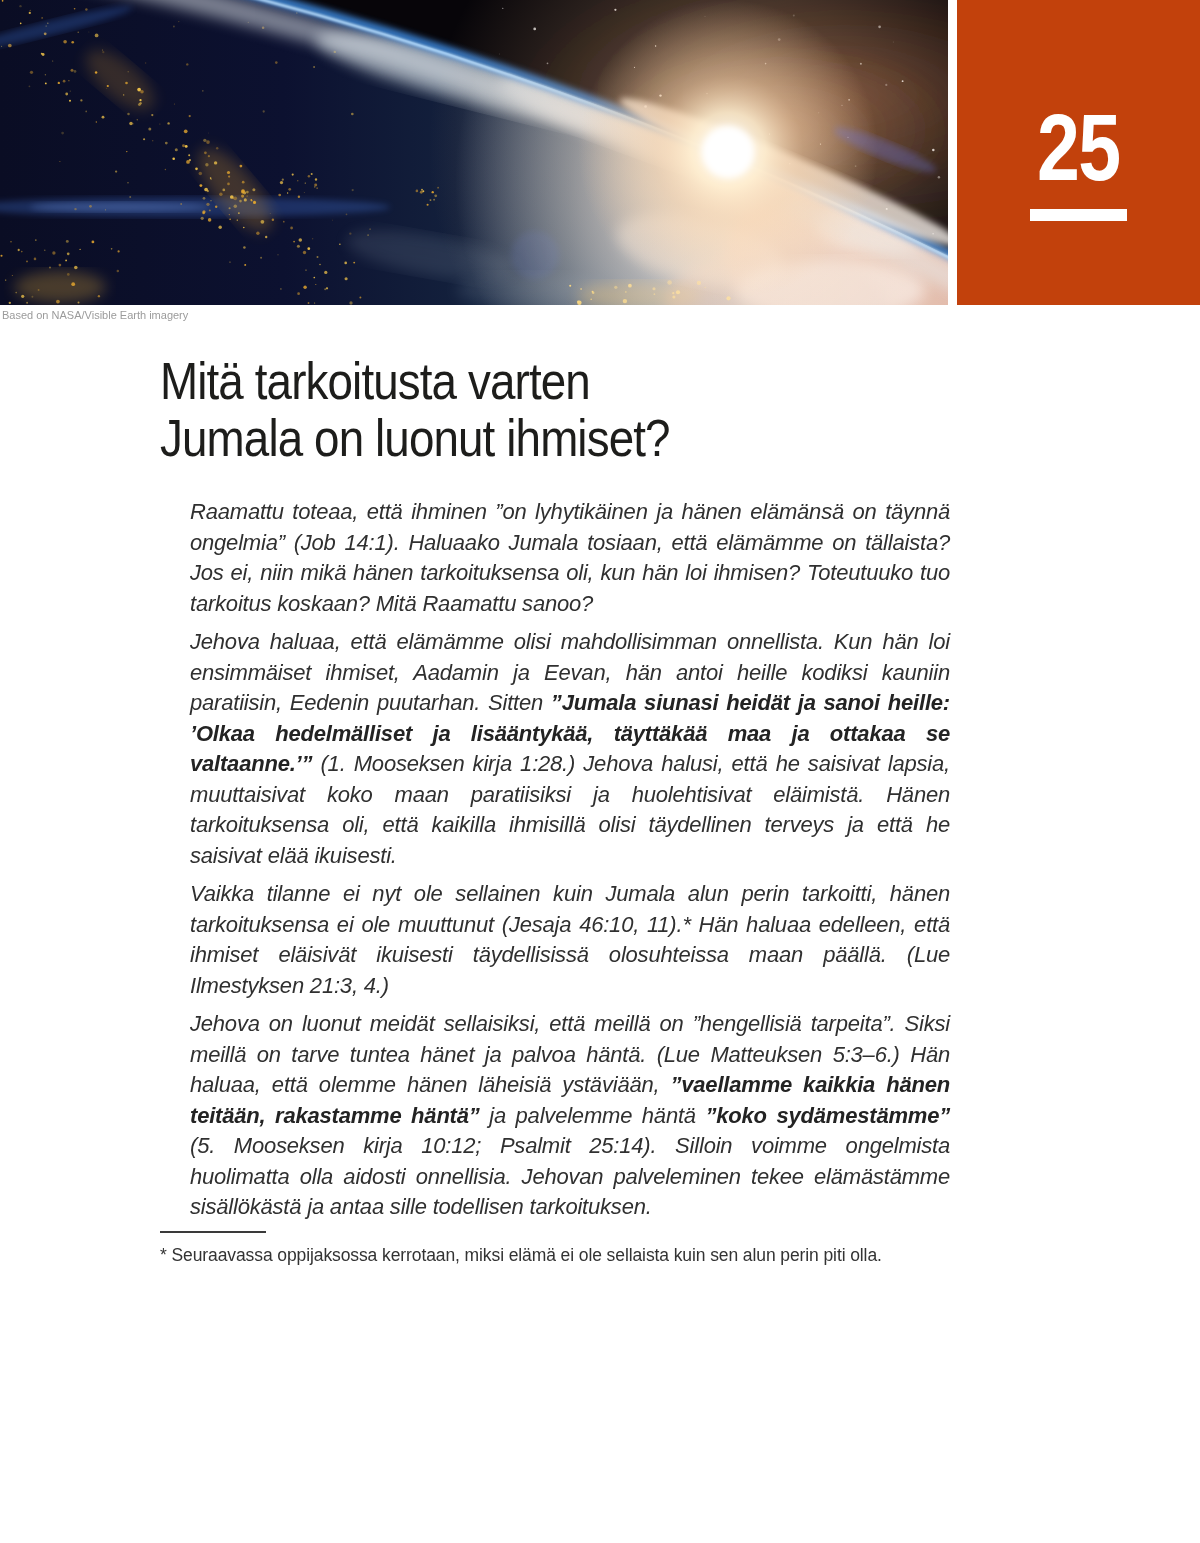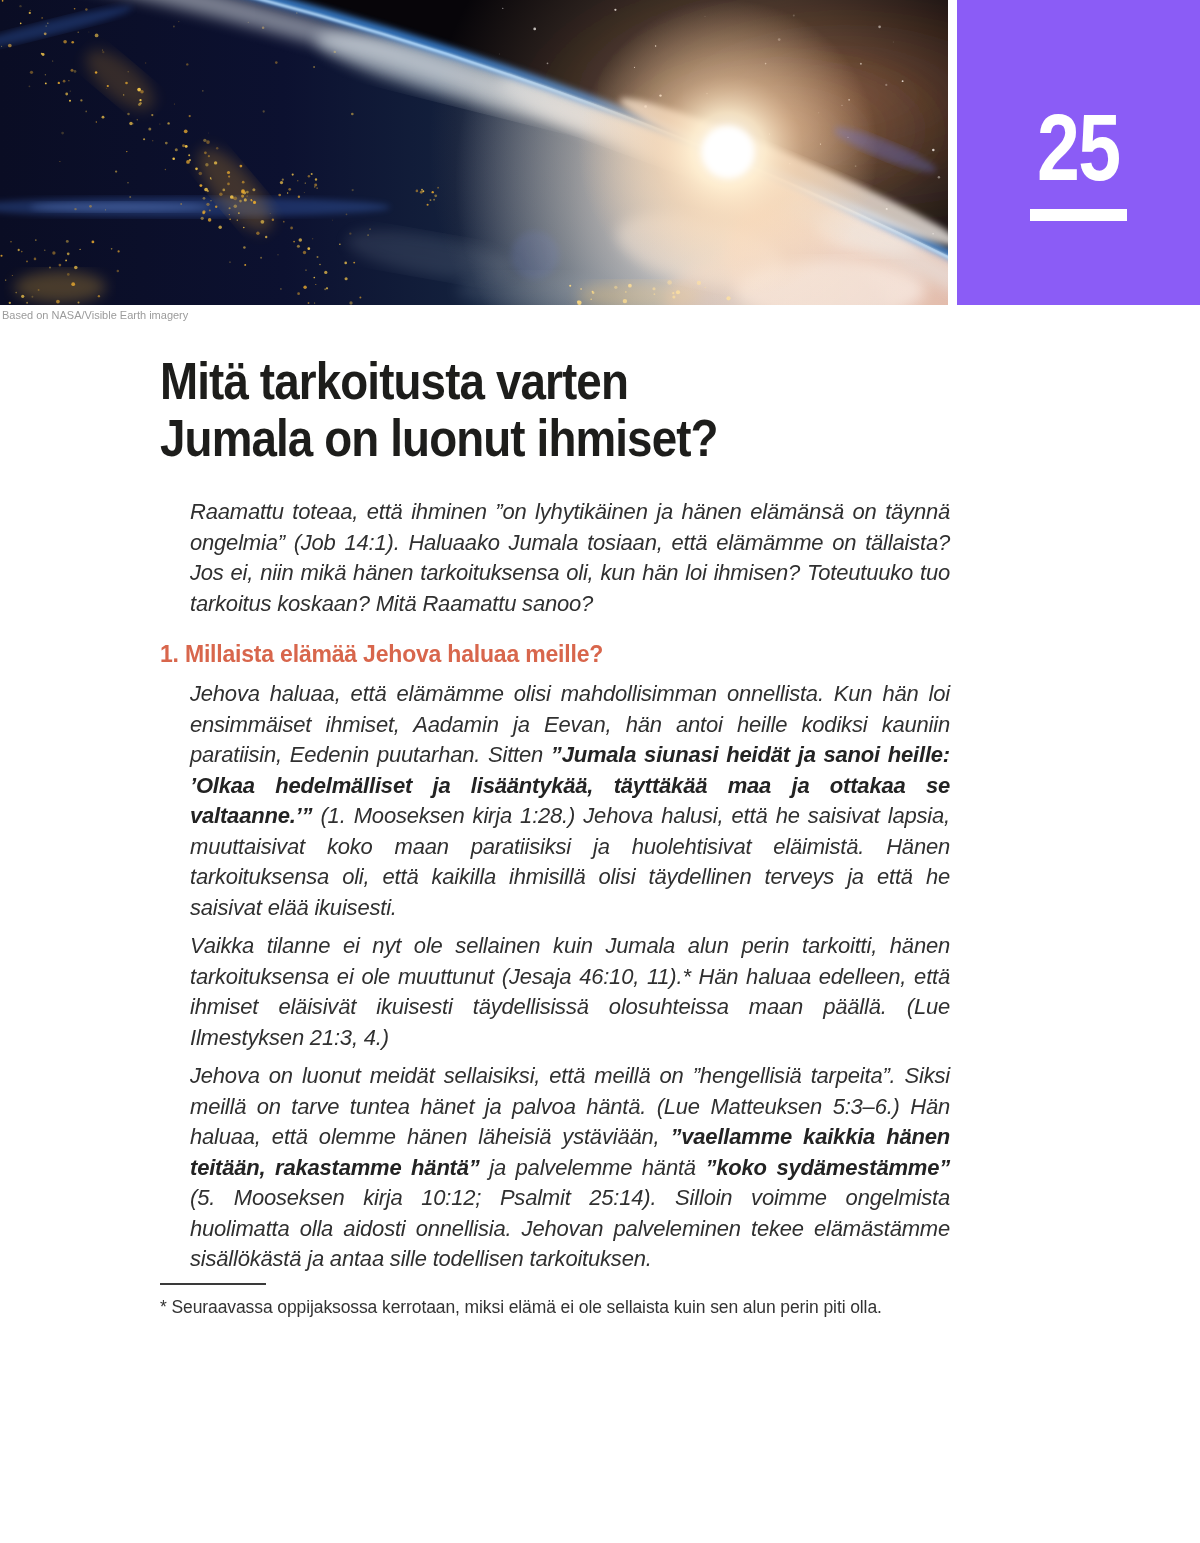"25" .lesson-badge { background: #8b5cf6 -> #c2410c }
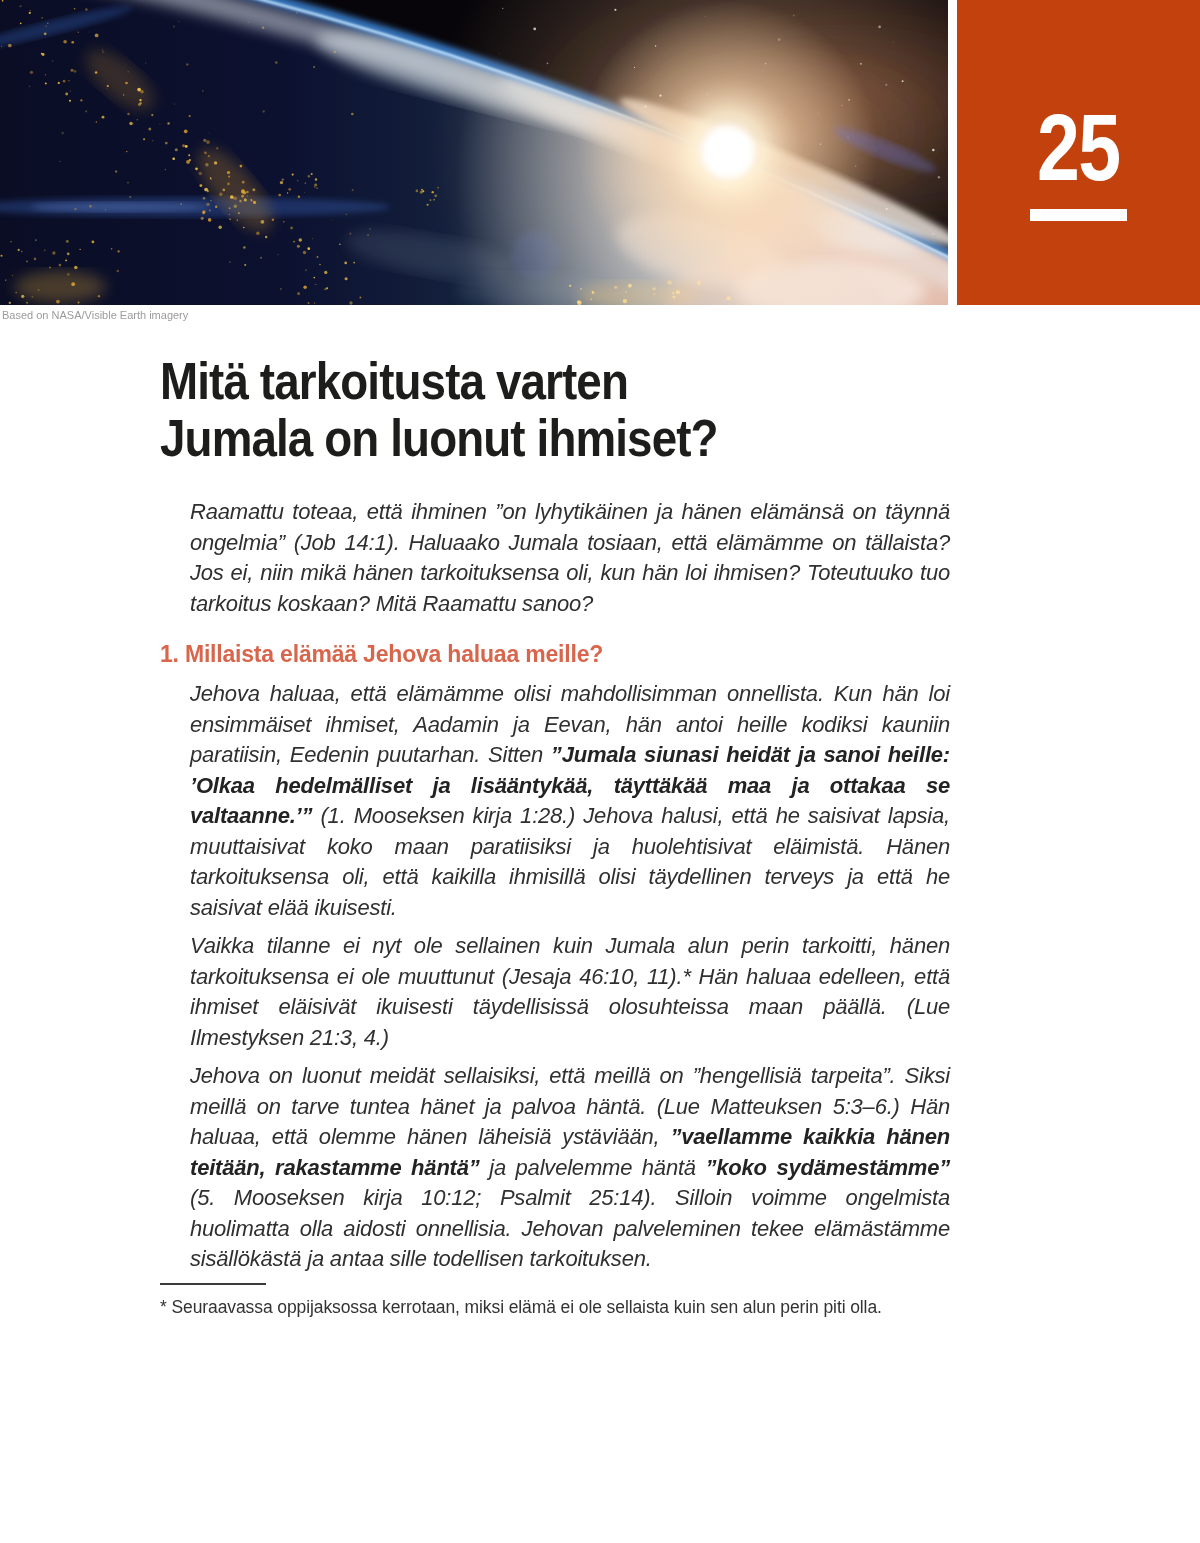"Mitä tarkoitusta varten" h1.page-title { font-weight: bold -> normal }
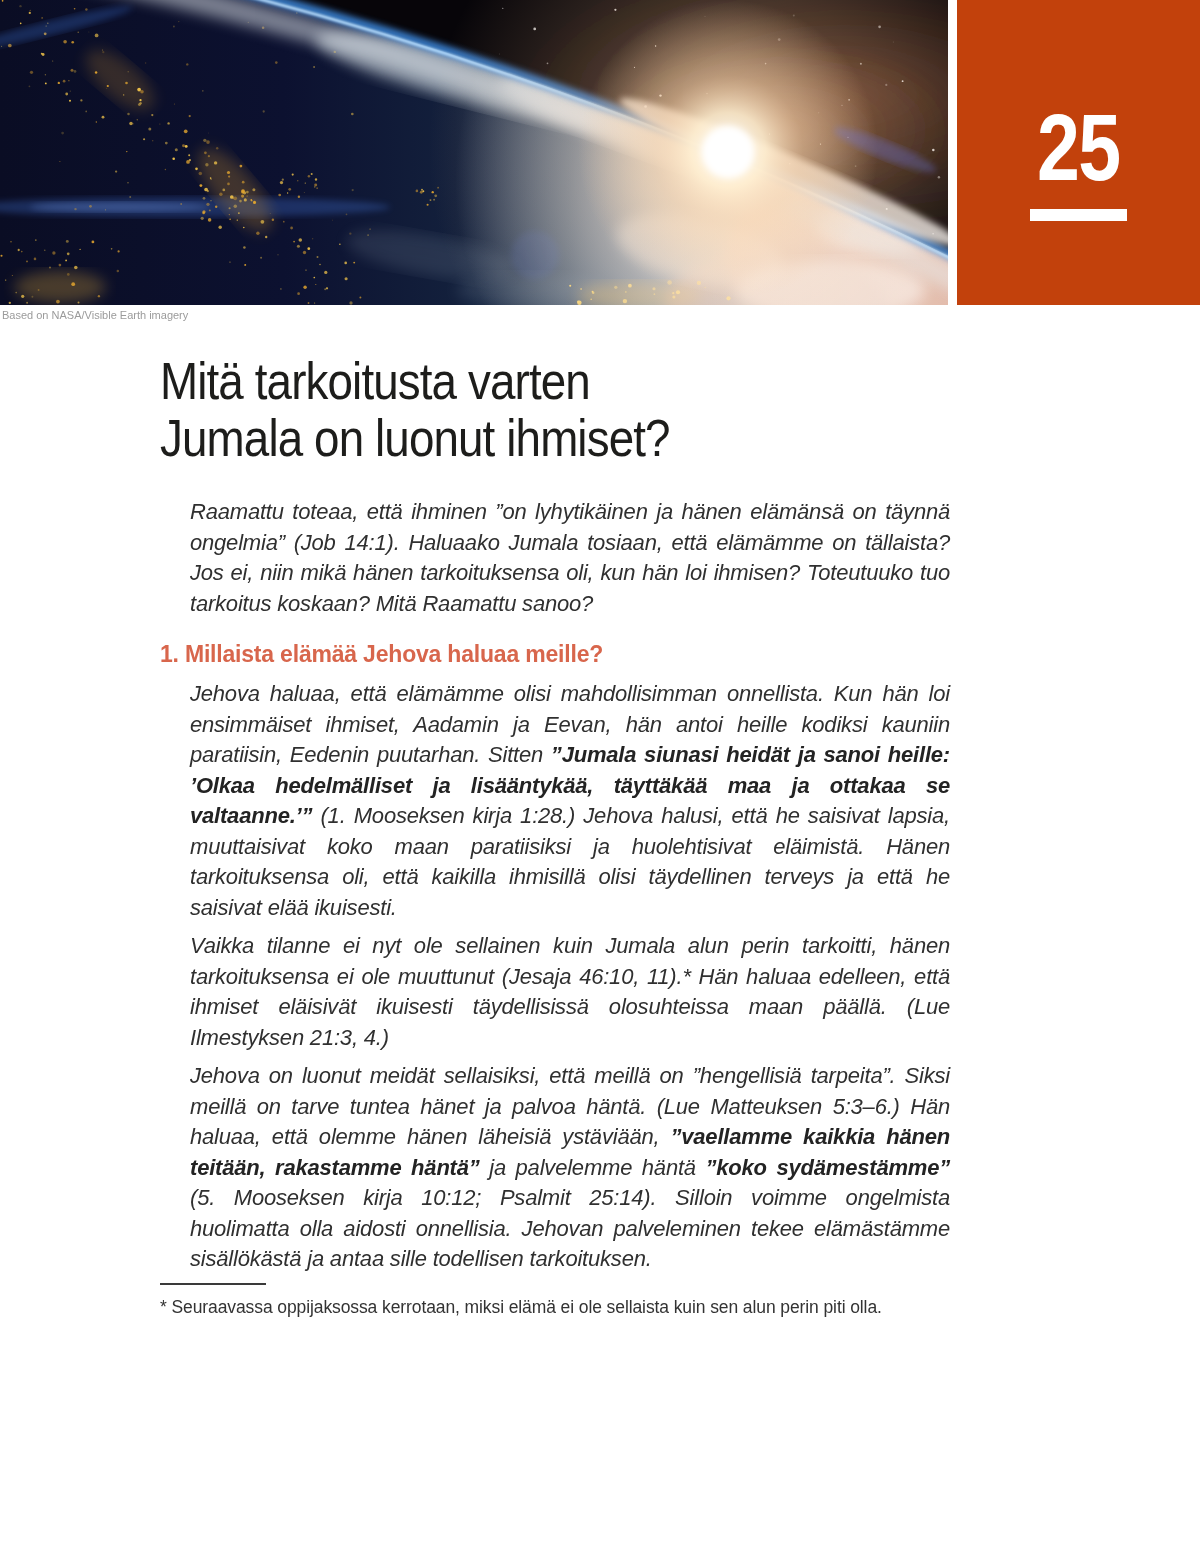"1. Millaista elämää Jehova haluaa" h2.q-heading { html: <h2>1. Millaista elämää Jehova haluaa meille?</h2> -> none }
